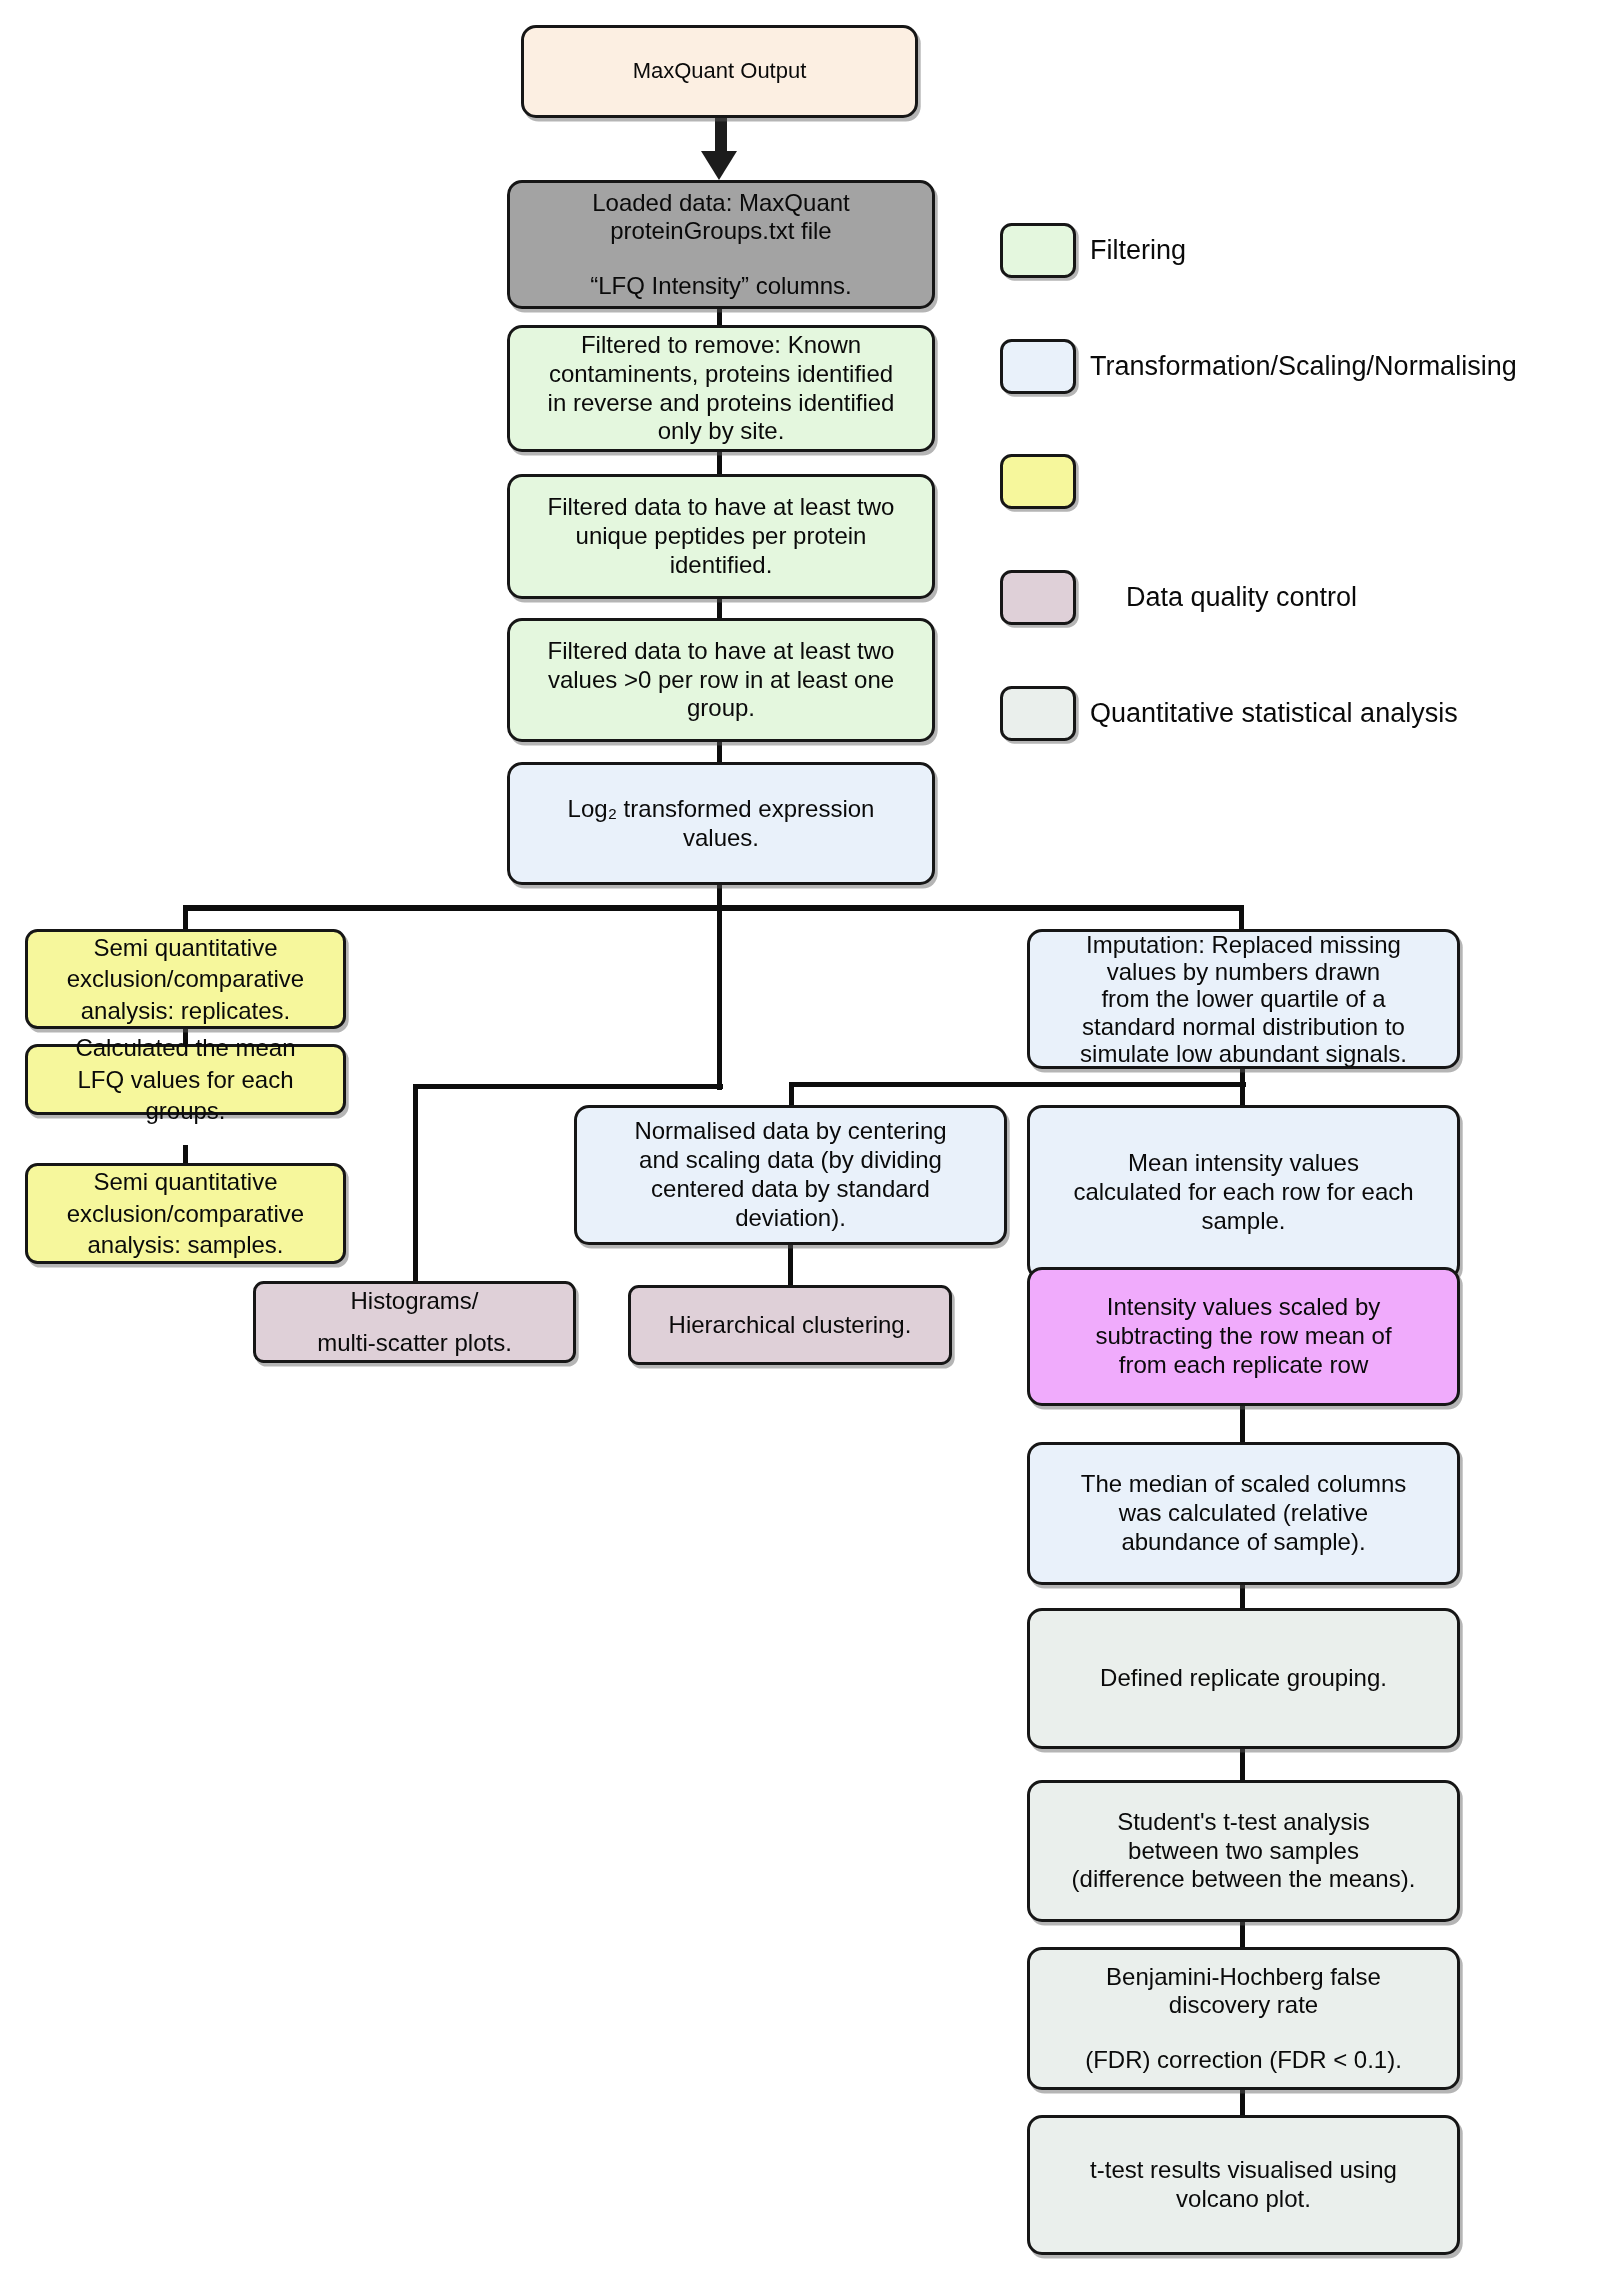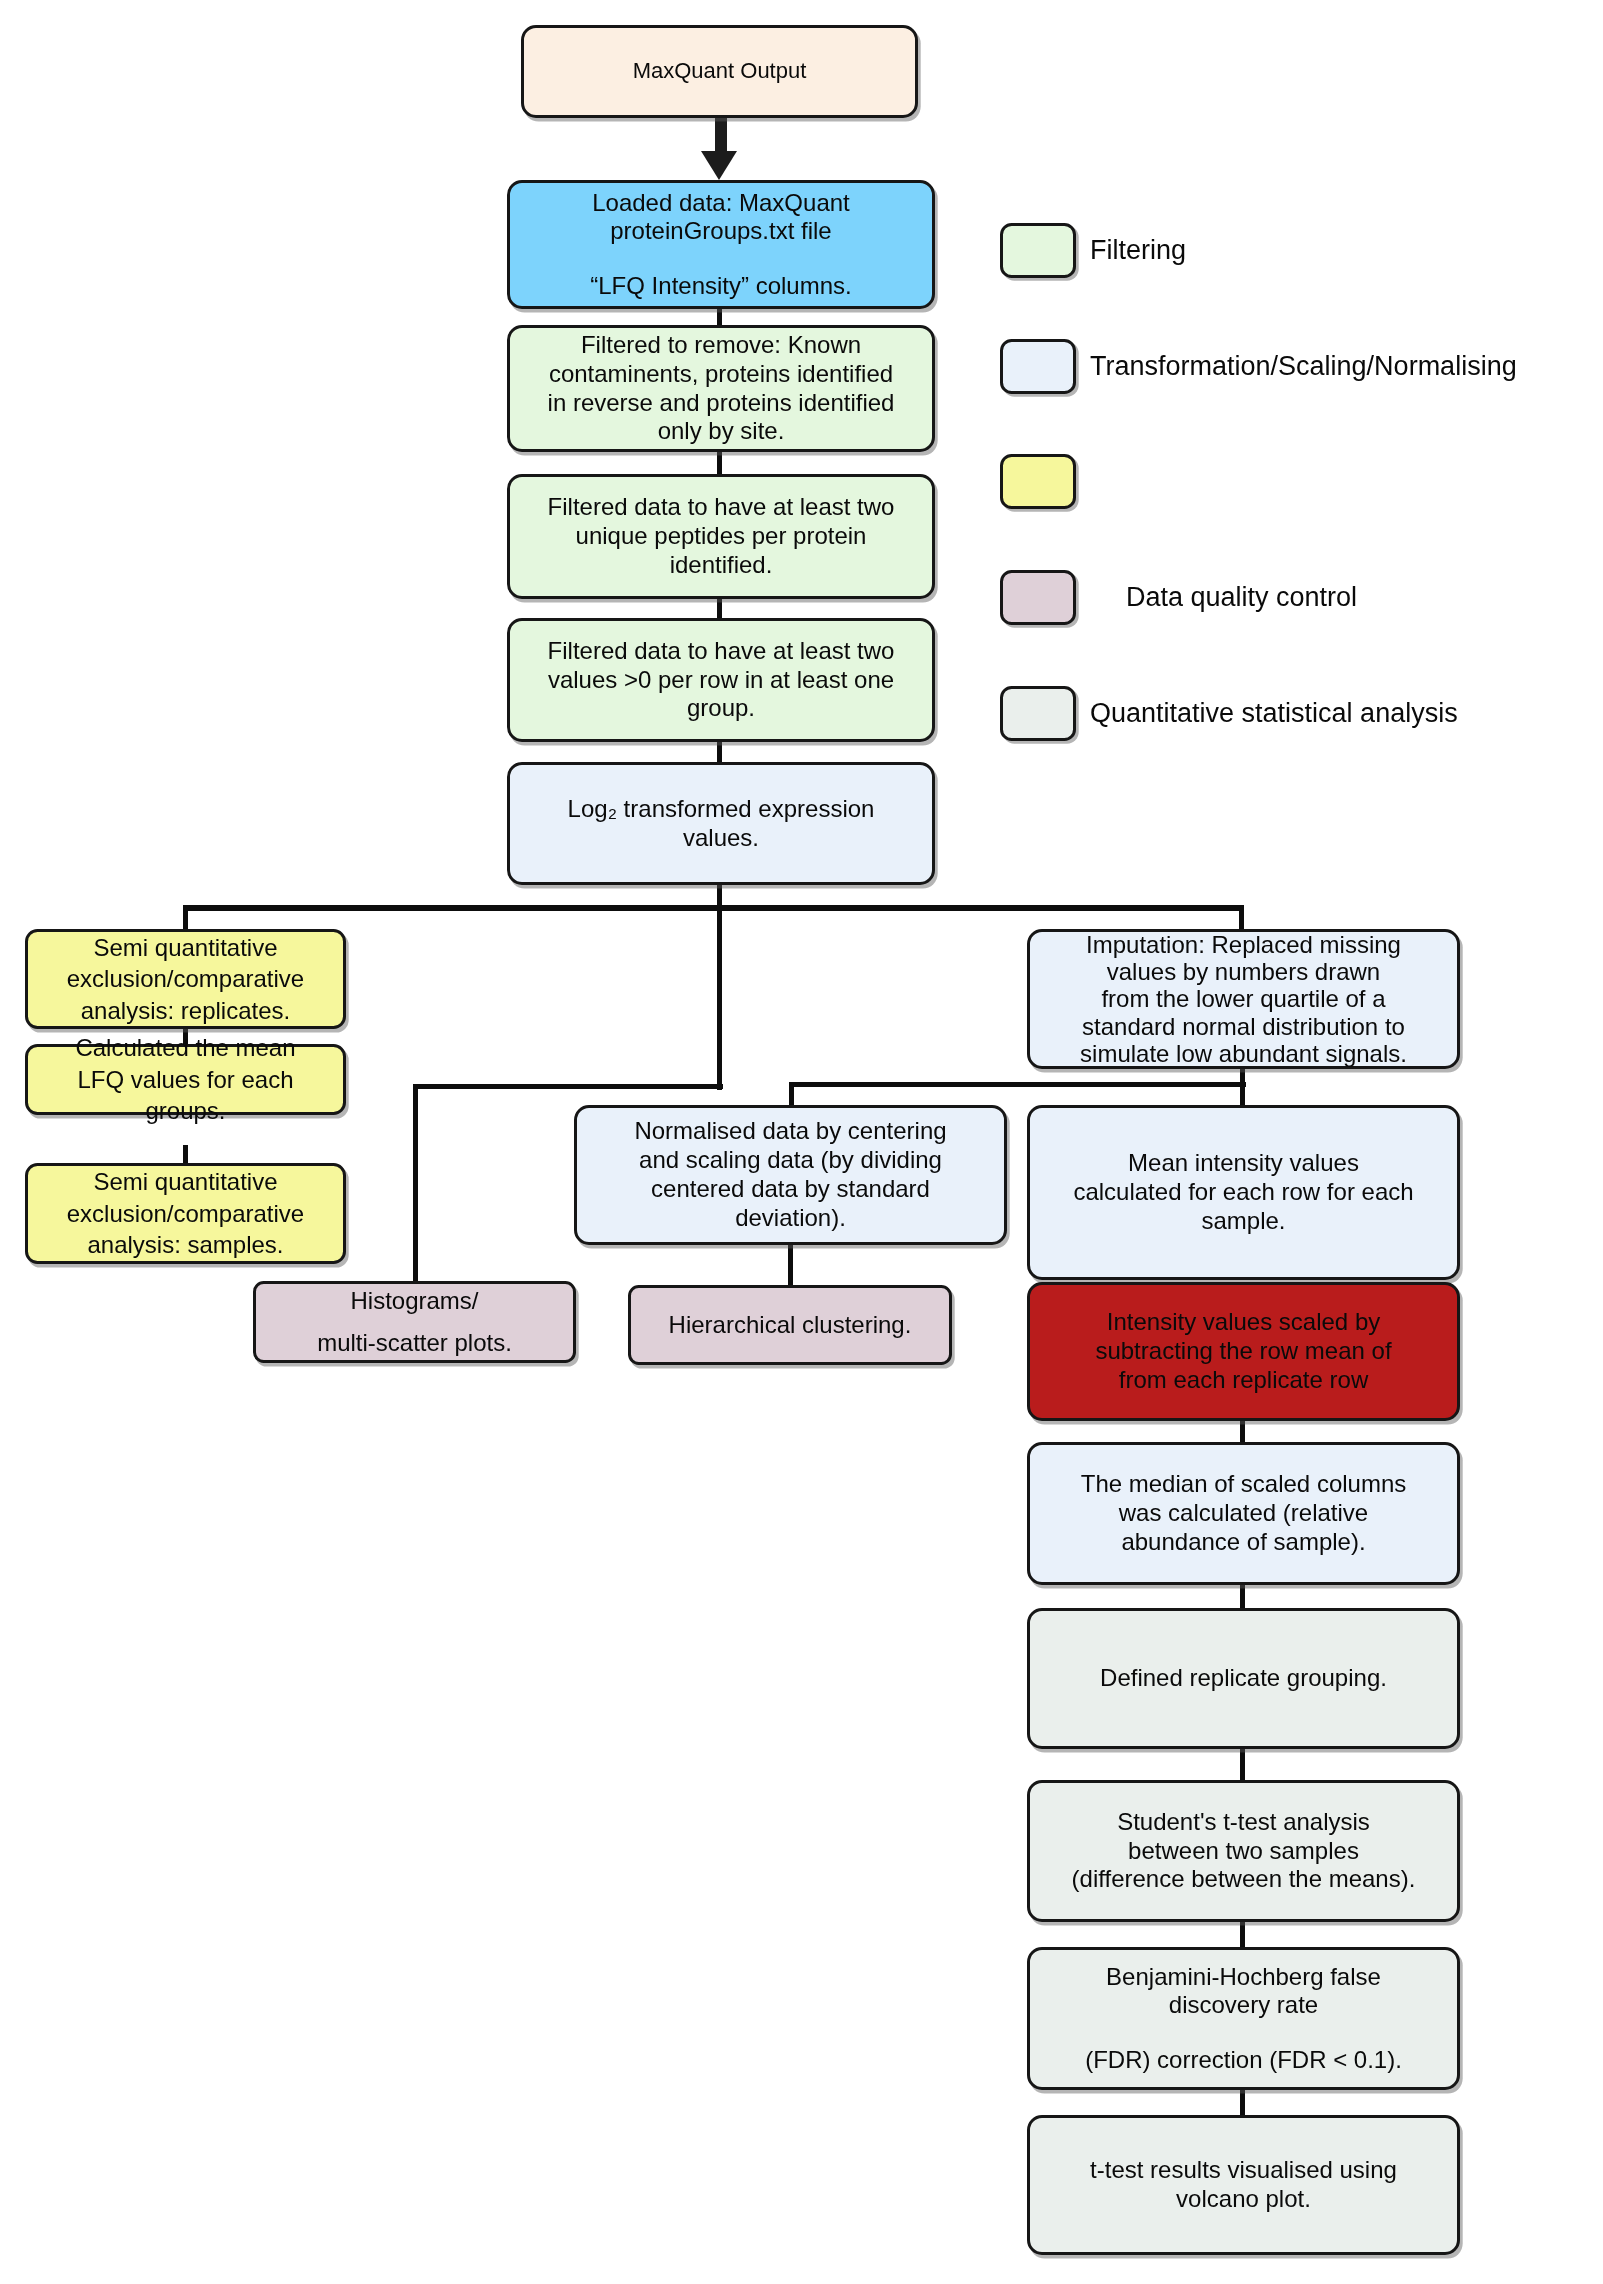"Loaded data: MaxQuant" div.node { background: #7dd3fc -> #a3a3a3 }
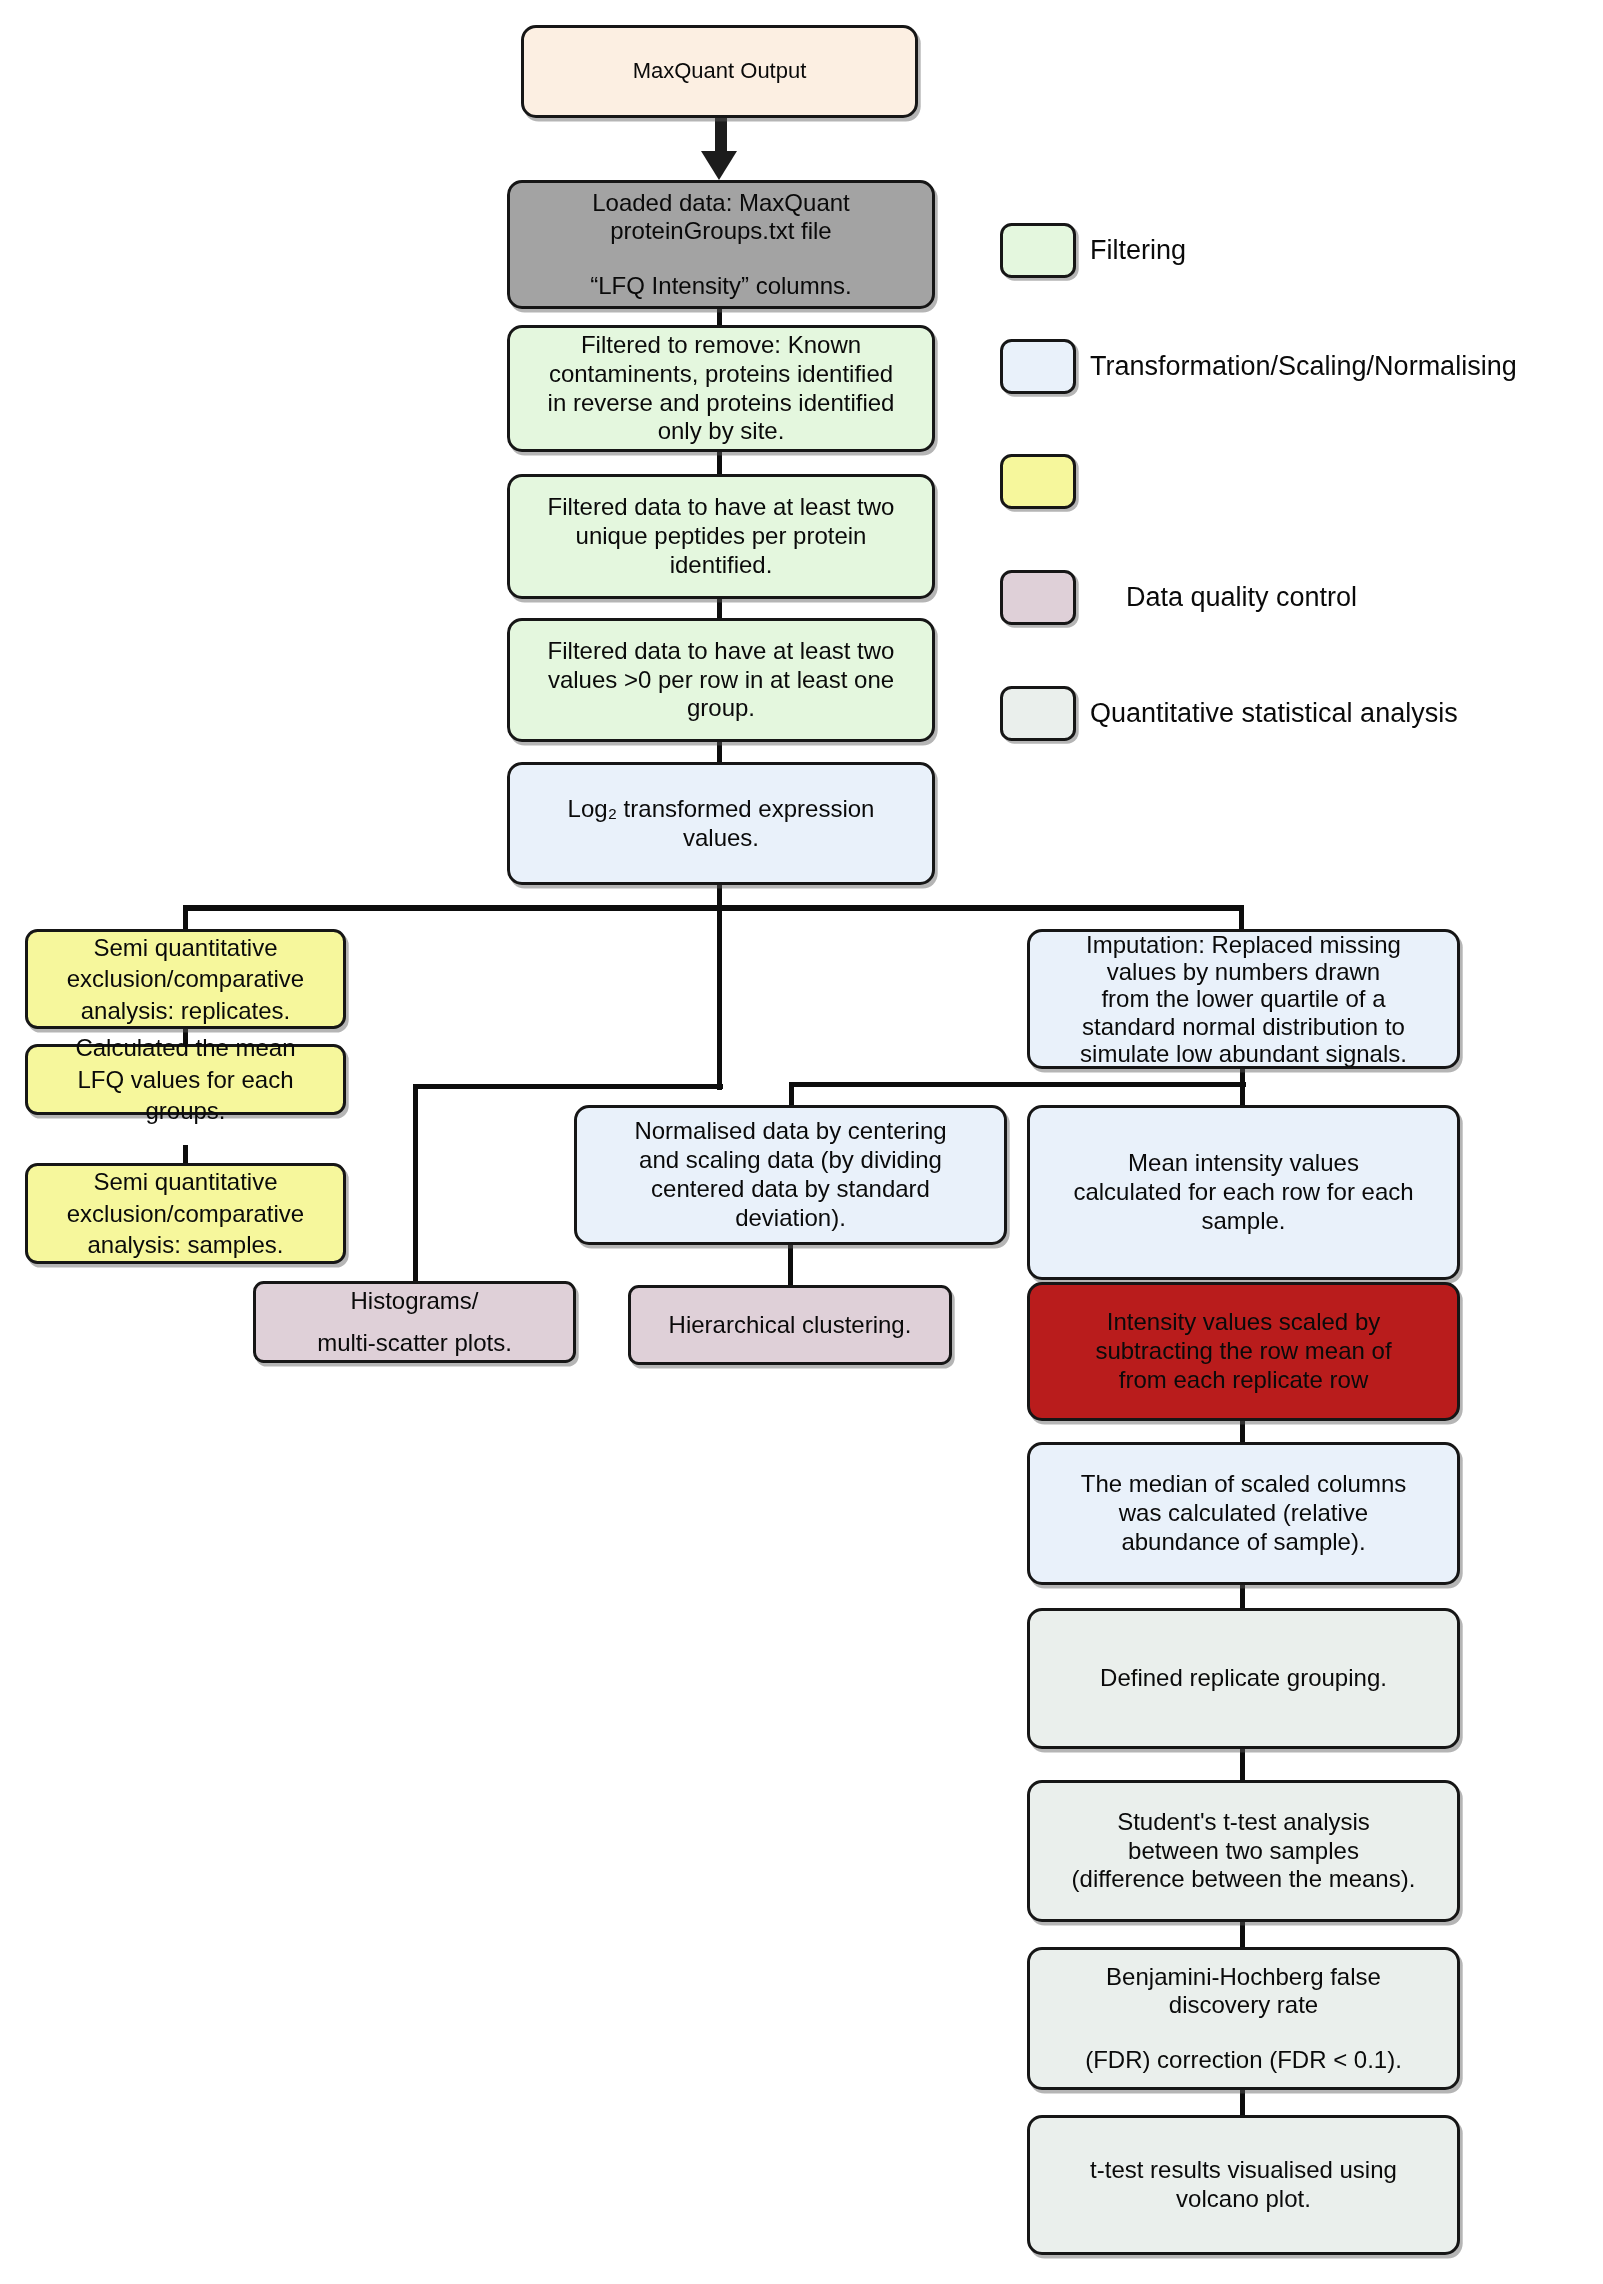"Intensity values scaled by" div.node { background: #b91c1c -> #f0abfc; margin-top: 15px -> none }
